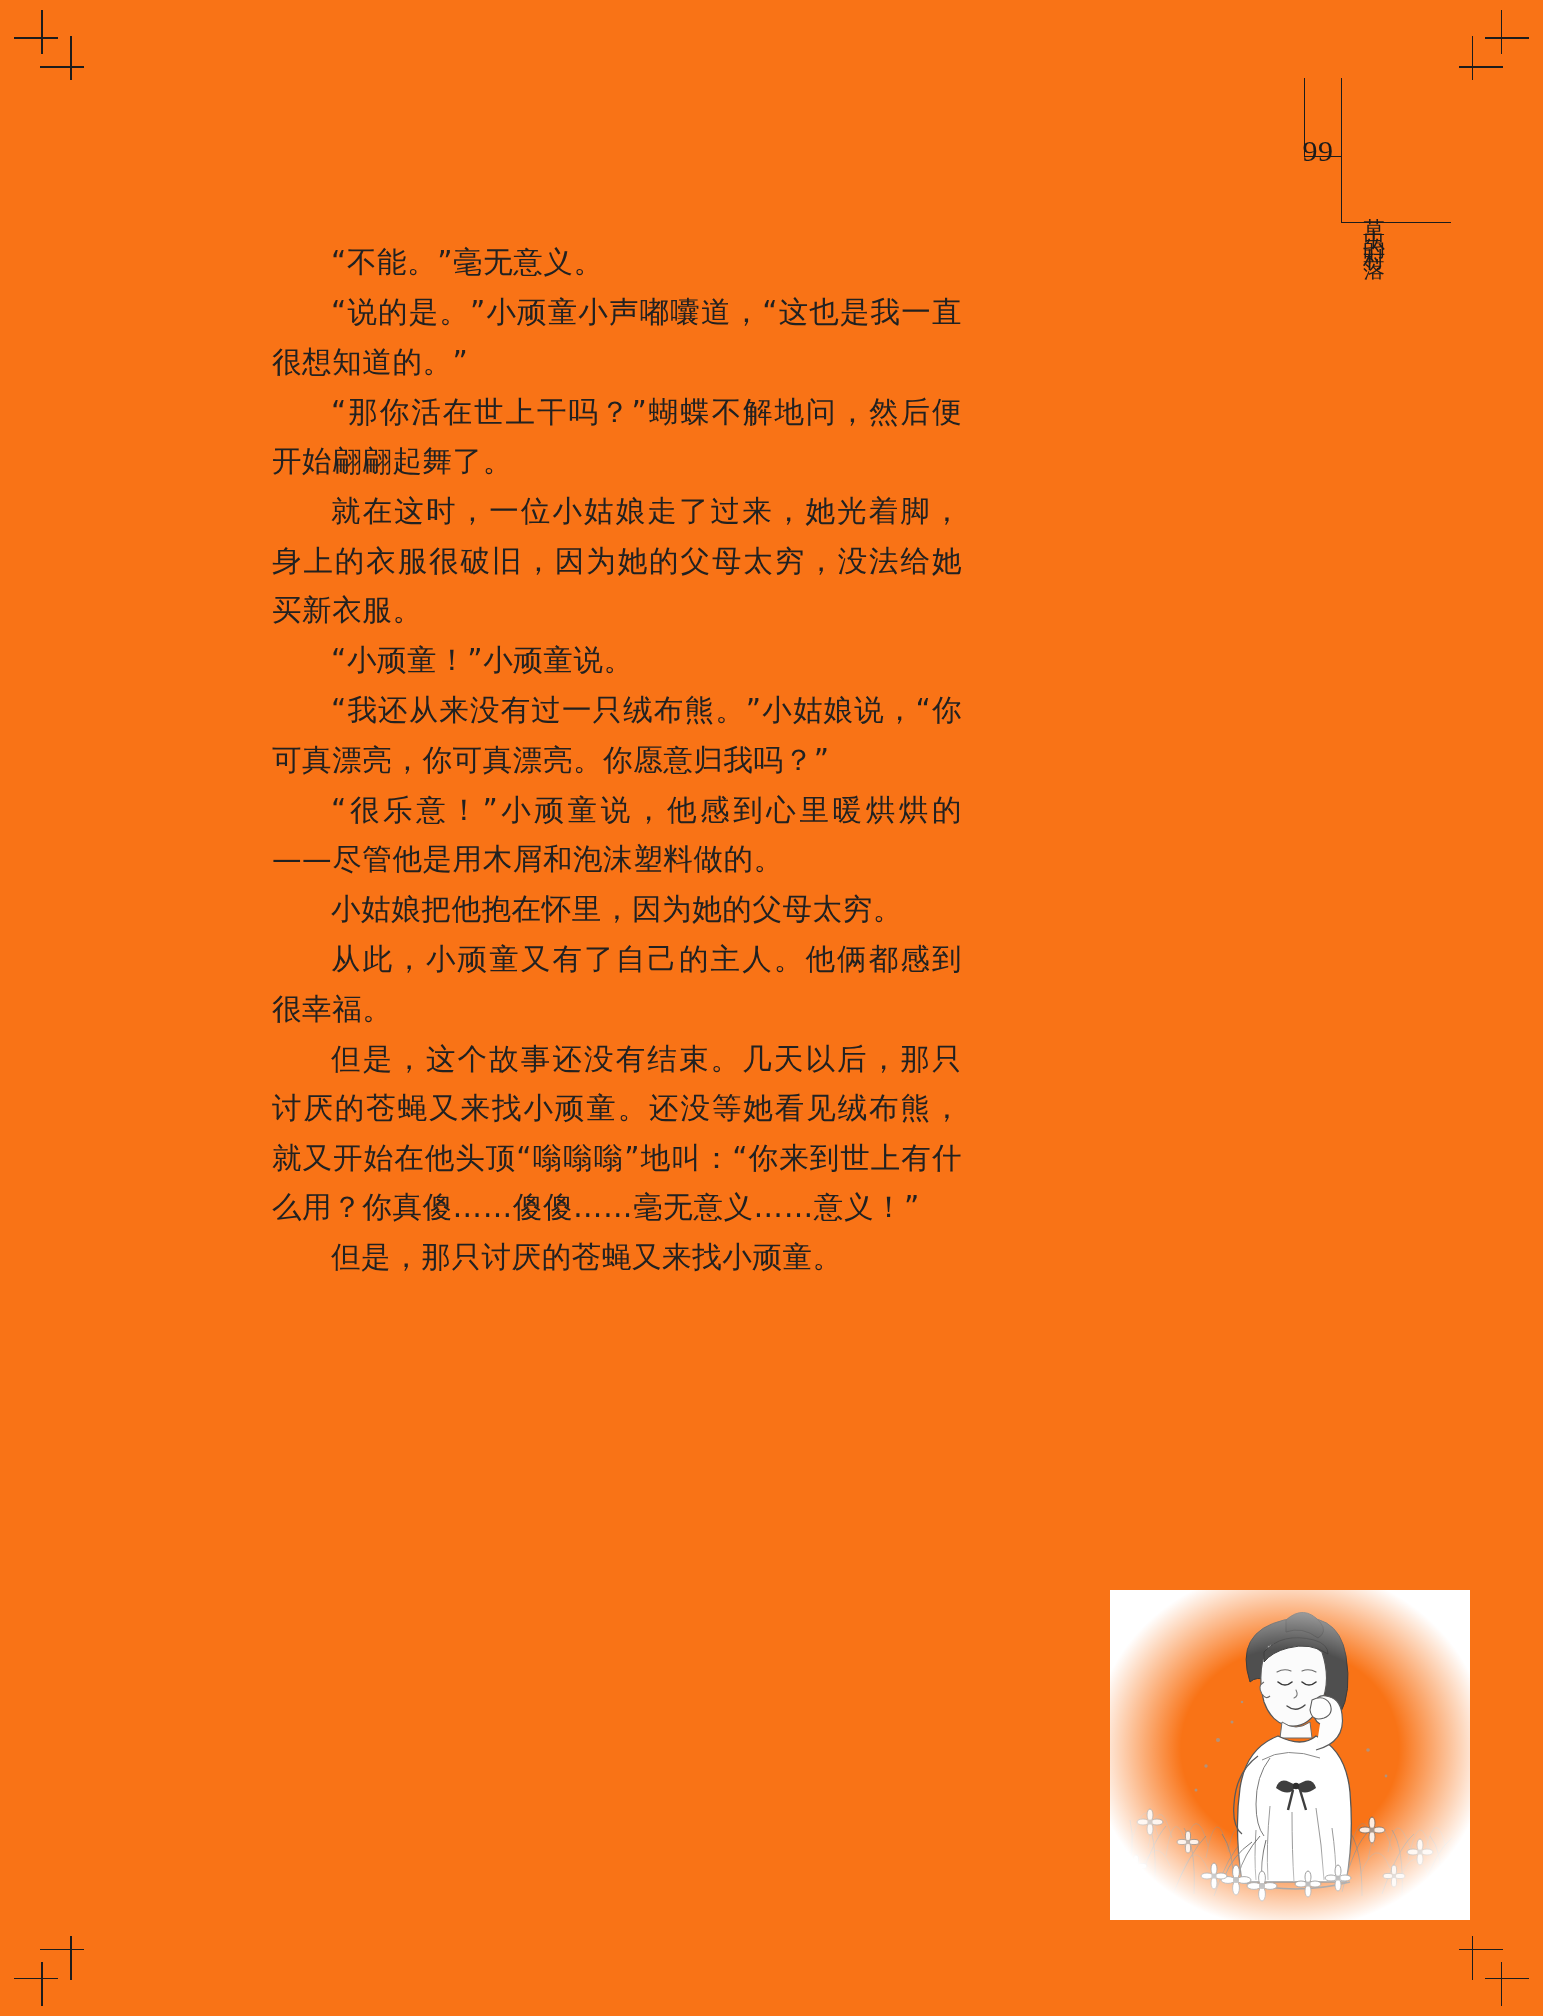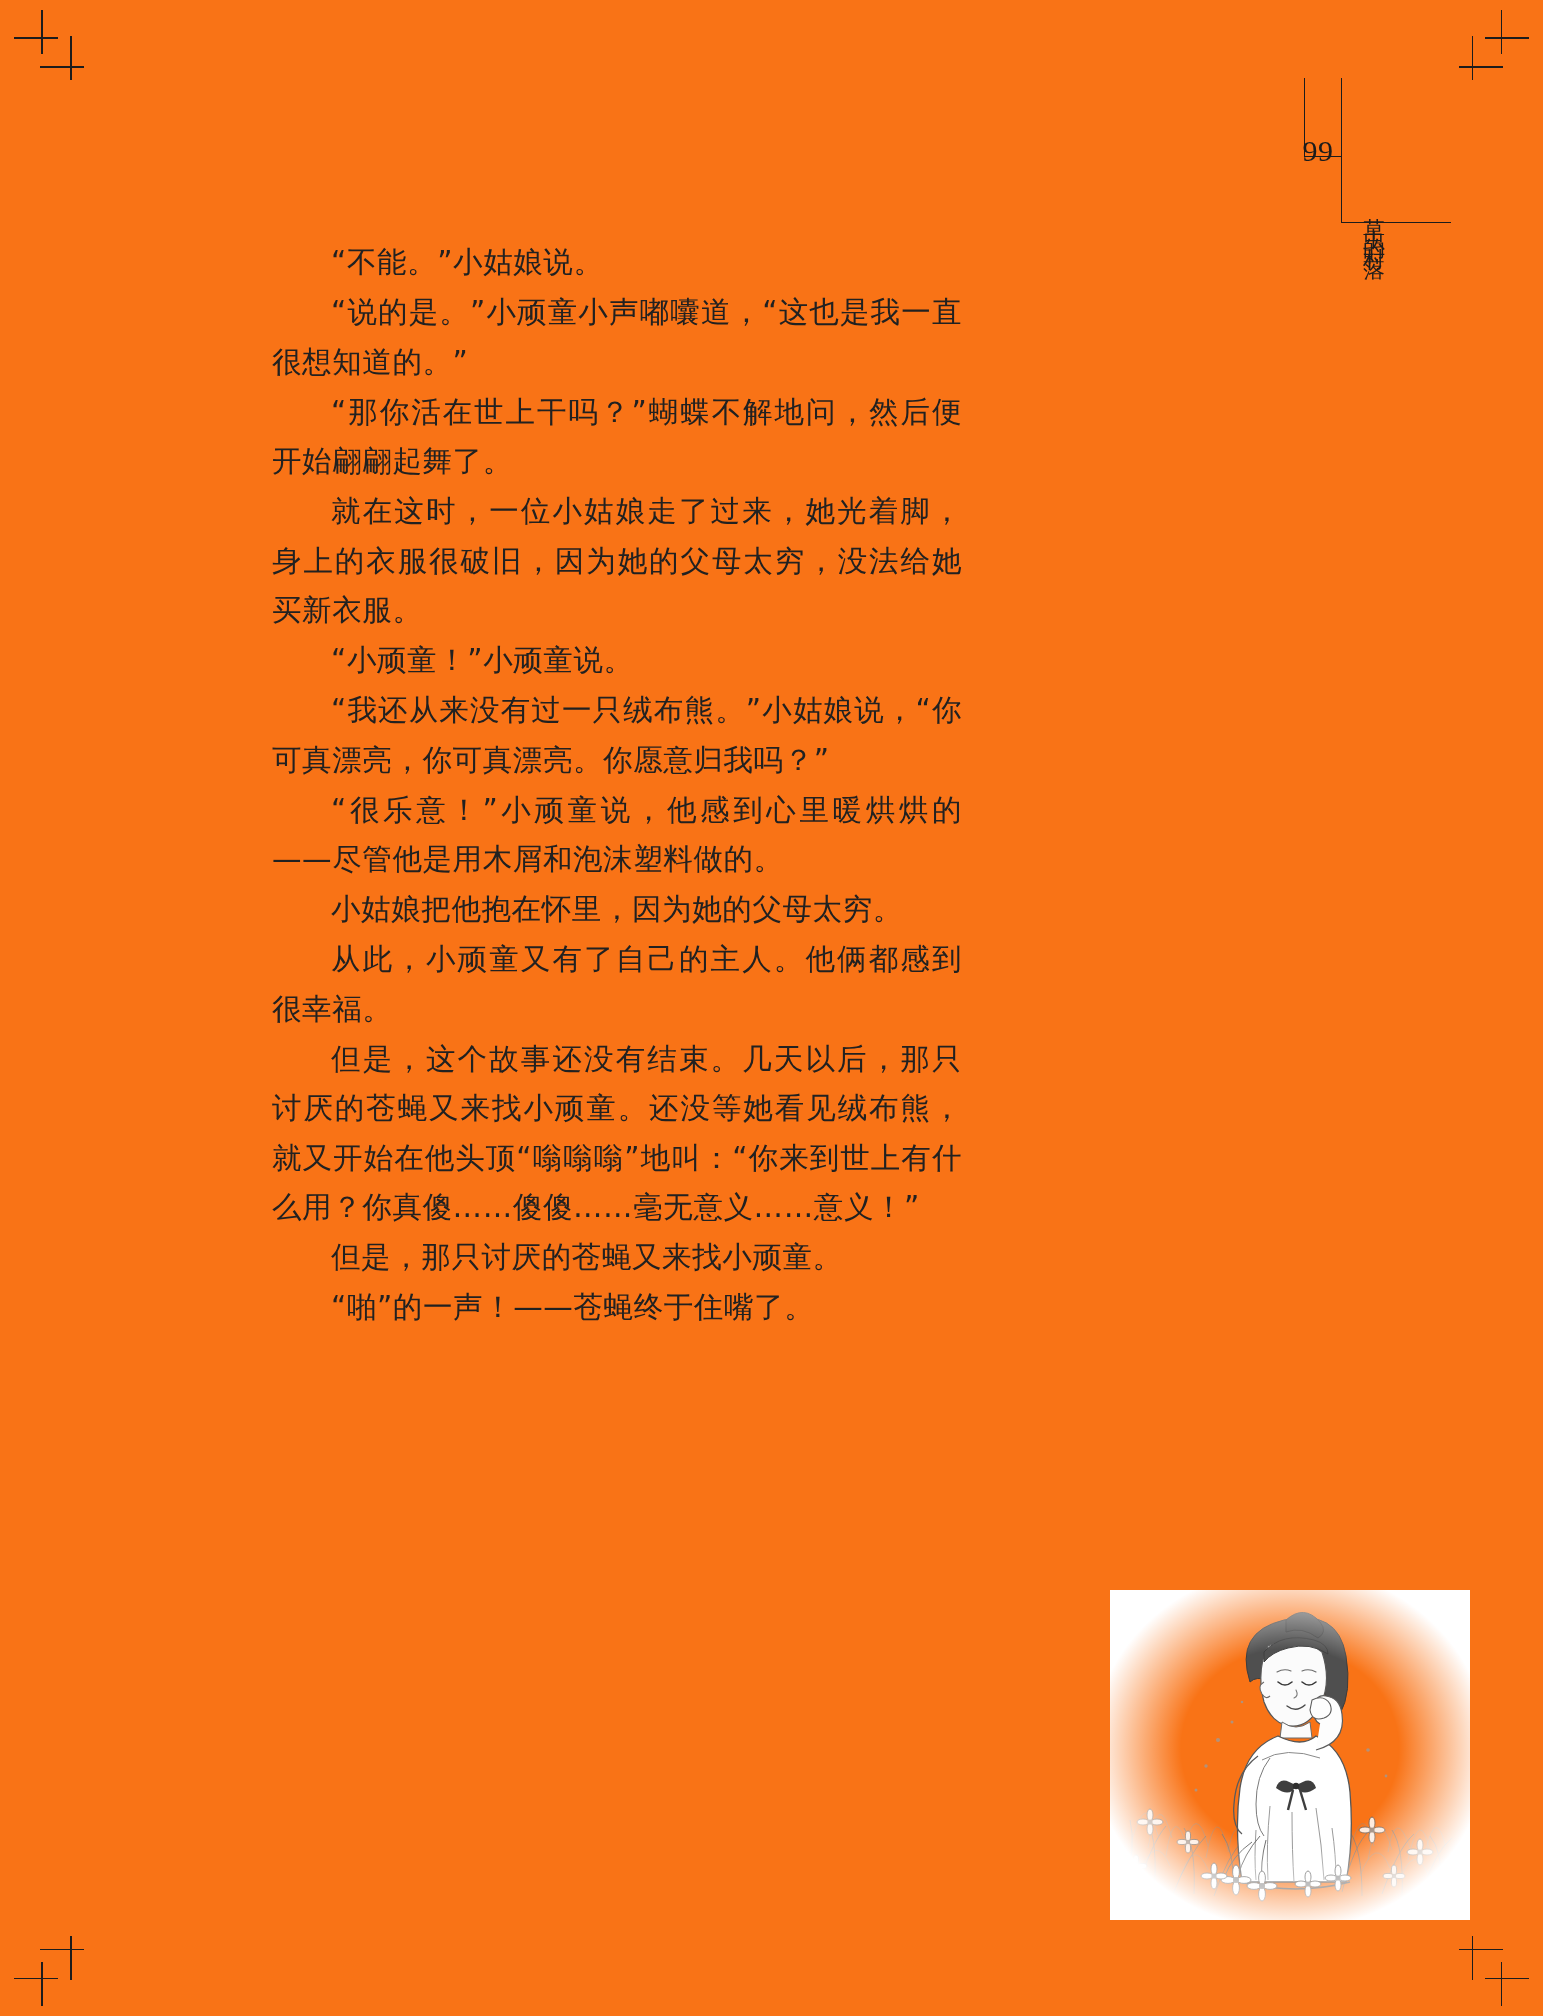"“不能。”小姑娘说。" p.para { text: 小姑娘说 -> 毫无意义 }
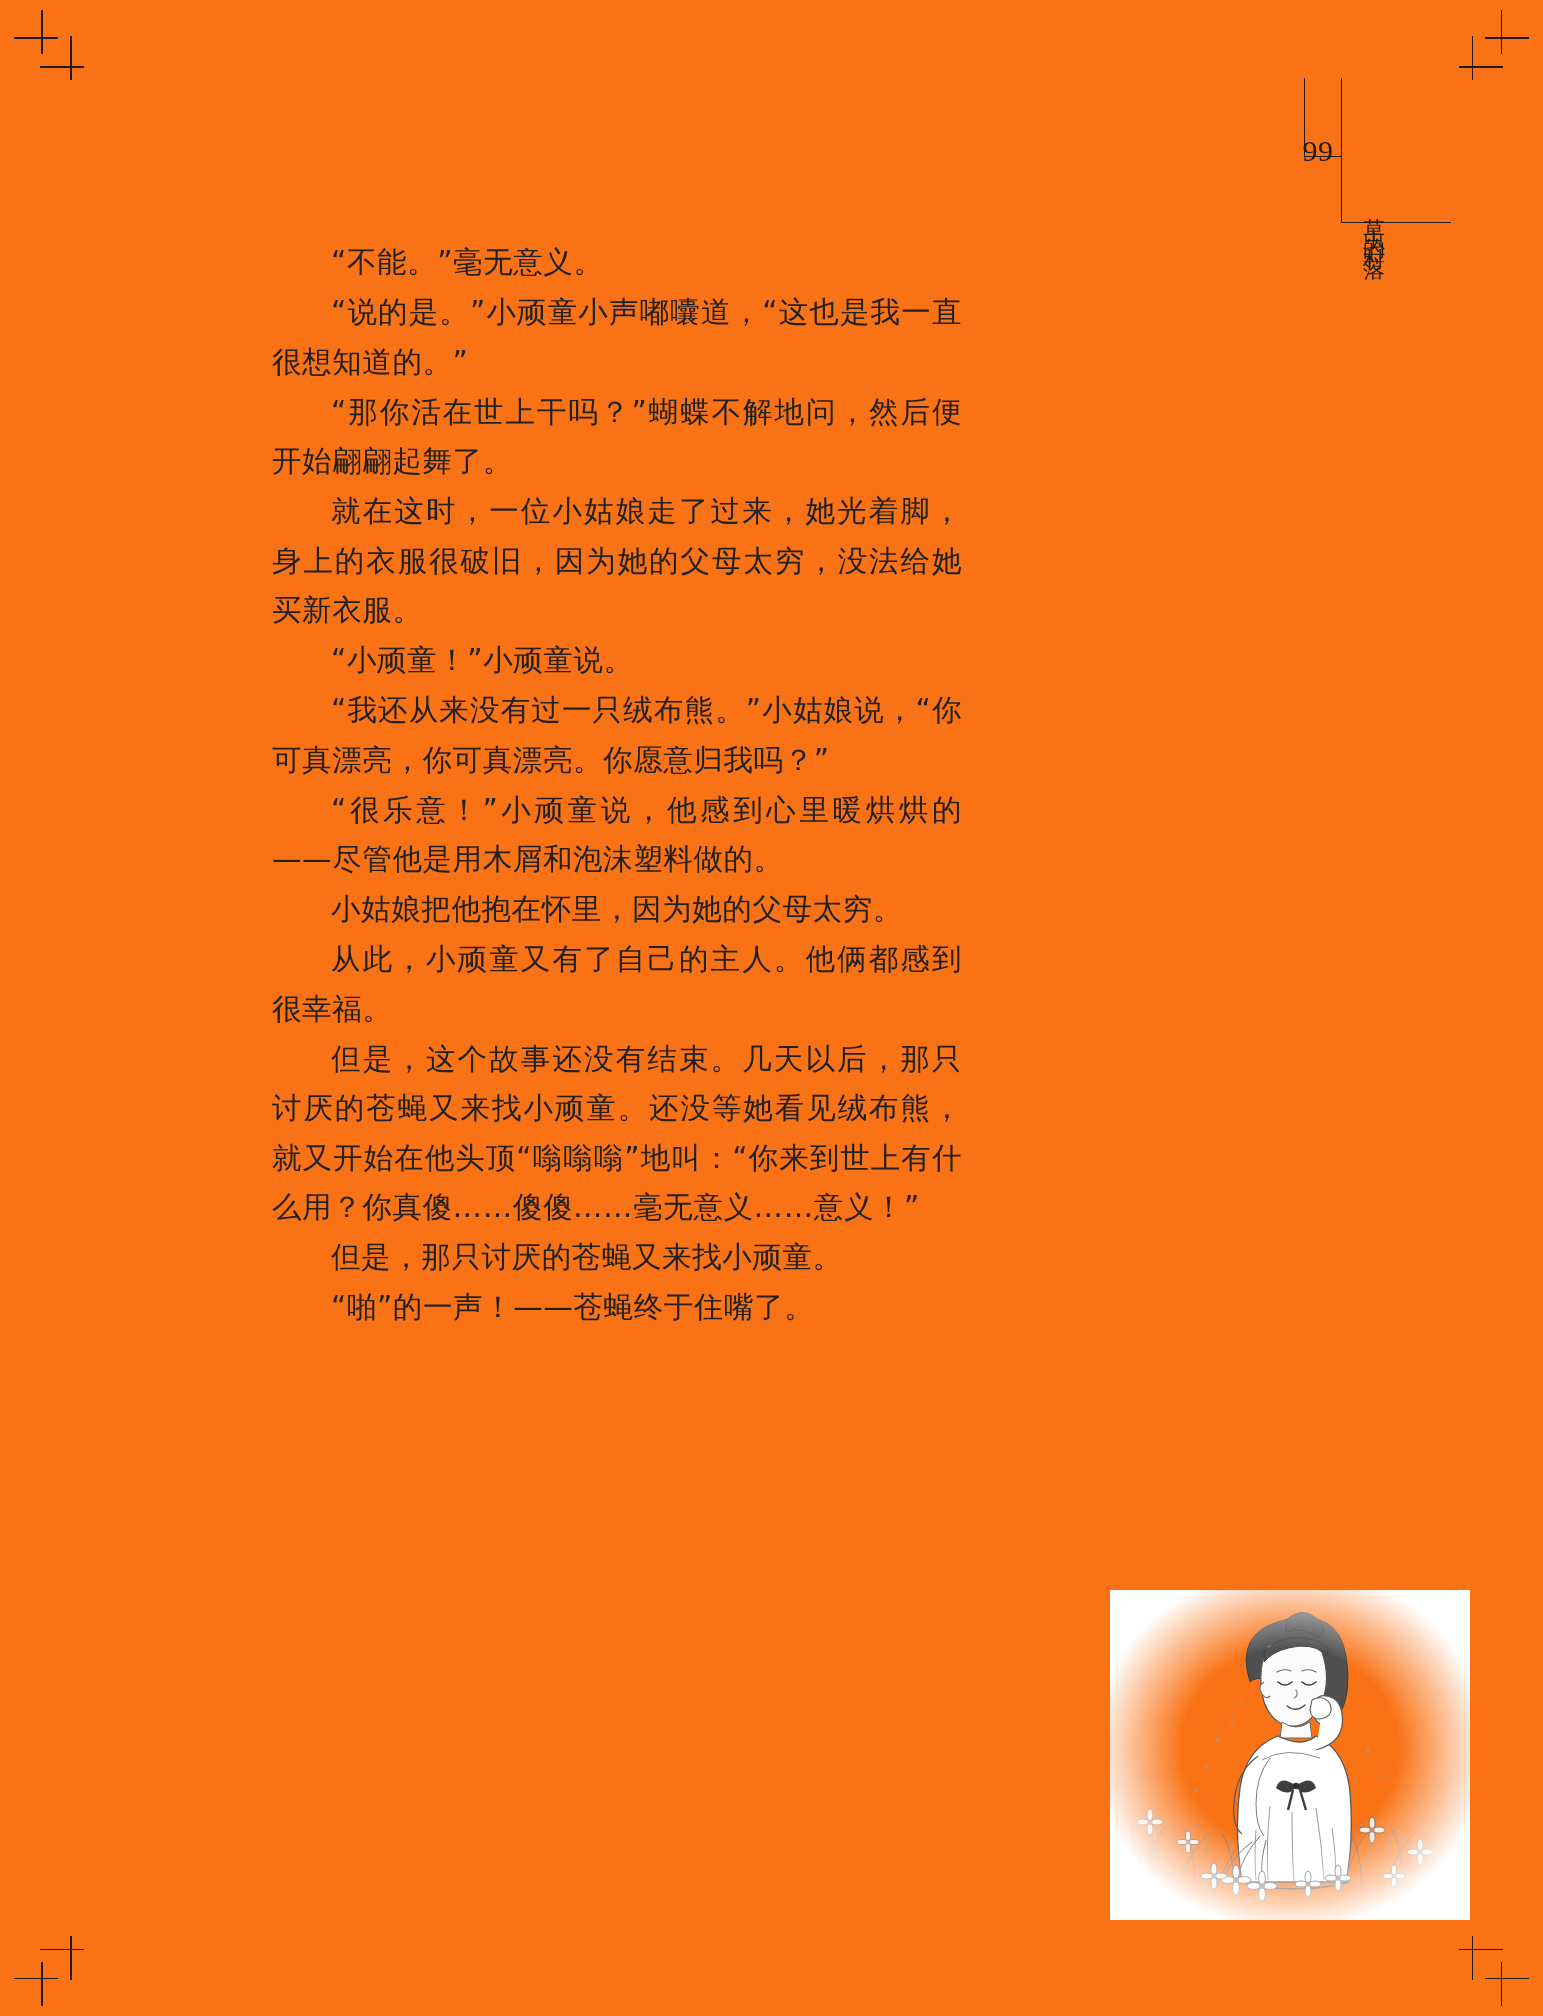"“啪”的一声！——苍蝇终于住嘴了。" p.para { html: <p>“啪”的一声！——苍蝇终于住嘴了。</p> -> none }
